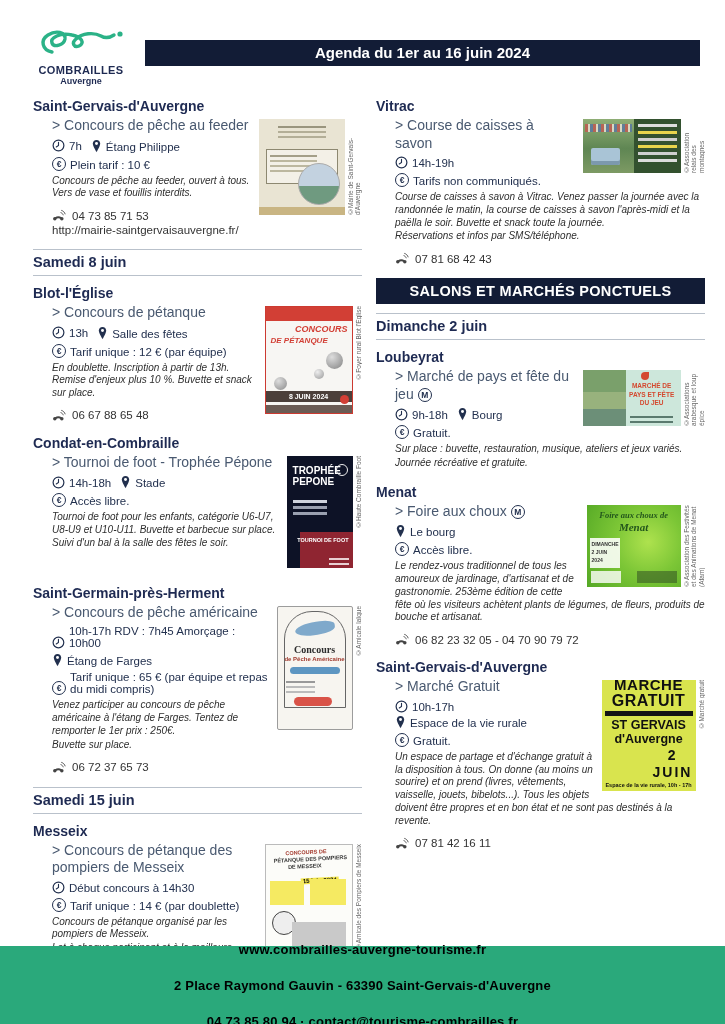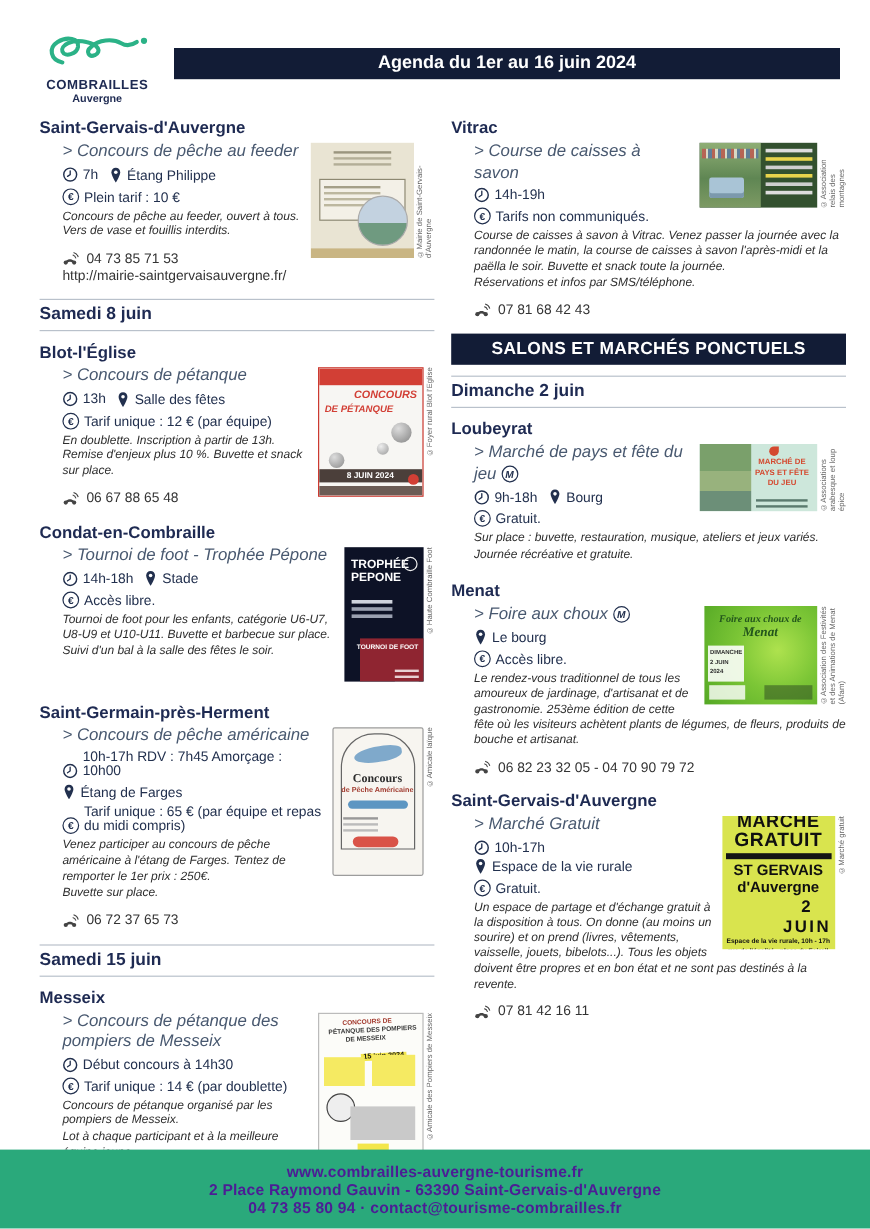"> Concours de pêche au" .title { font-style: italic -> none }
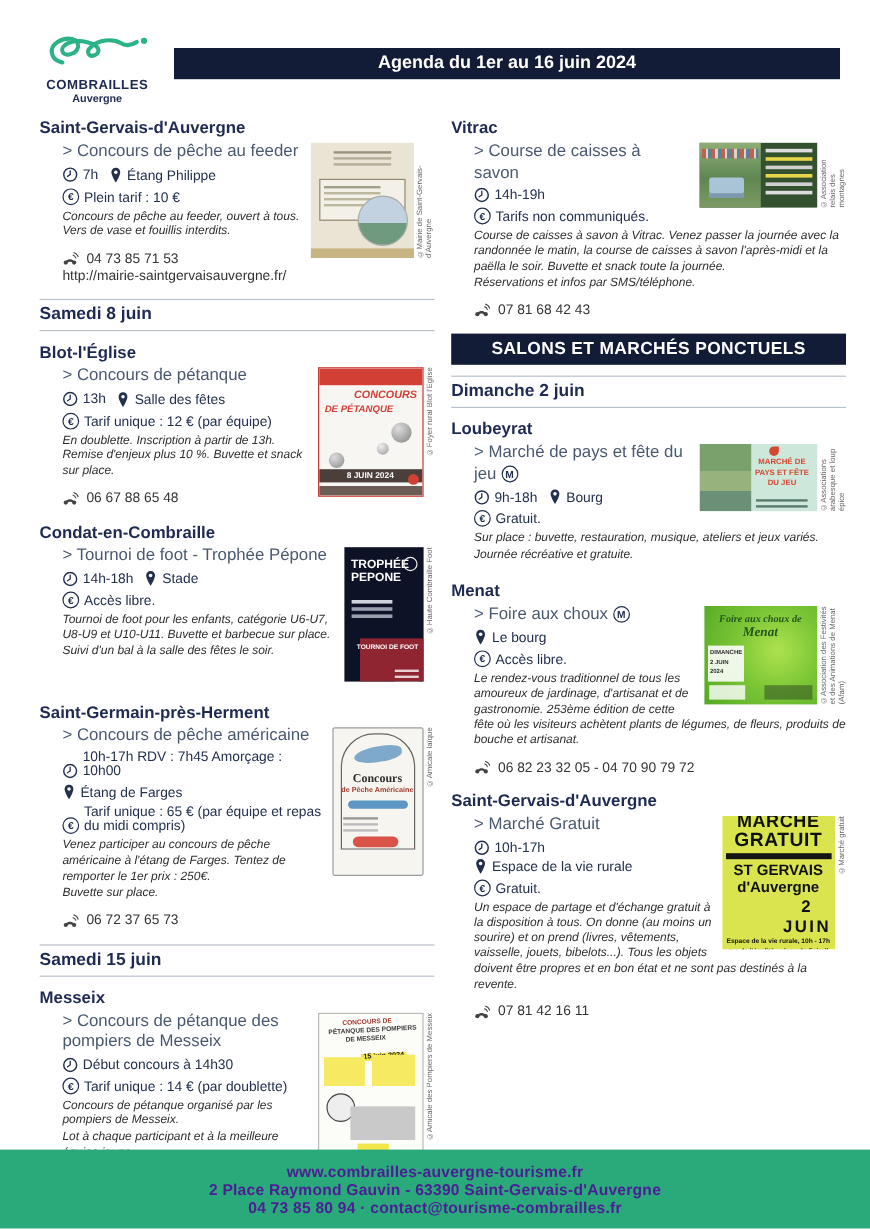"www.combrailles-auvergne-tourisme.fr" .footer { color: #4c1d95 -> #000000; gap: 0 -> 21px; height: 66px -> 78px }
